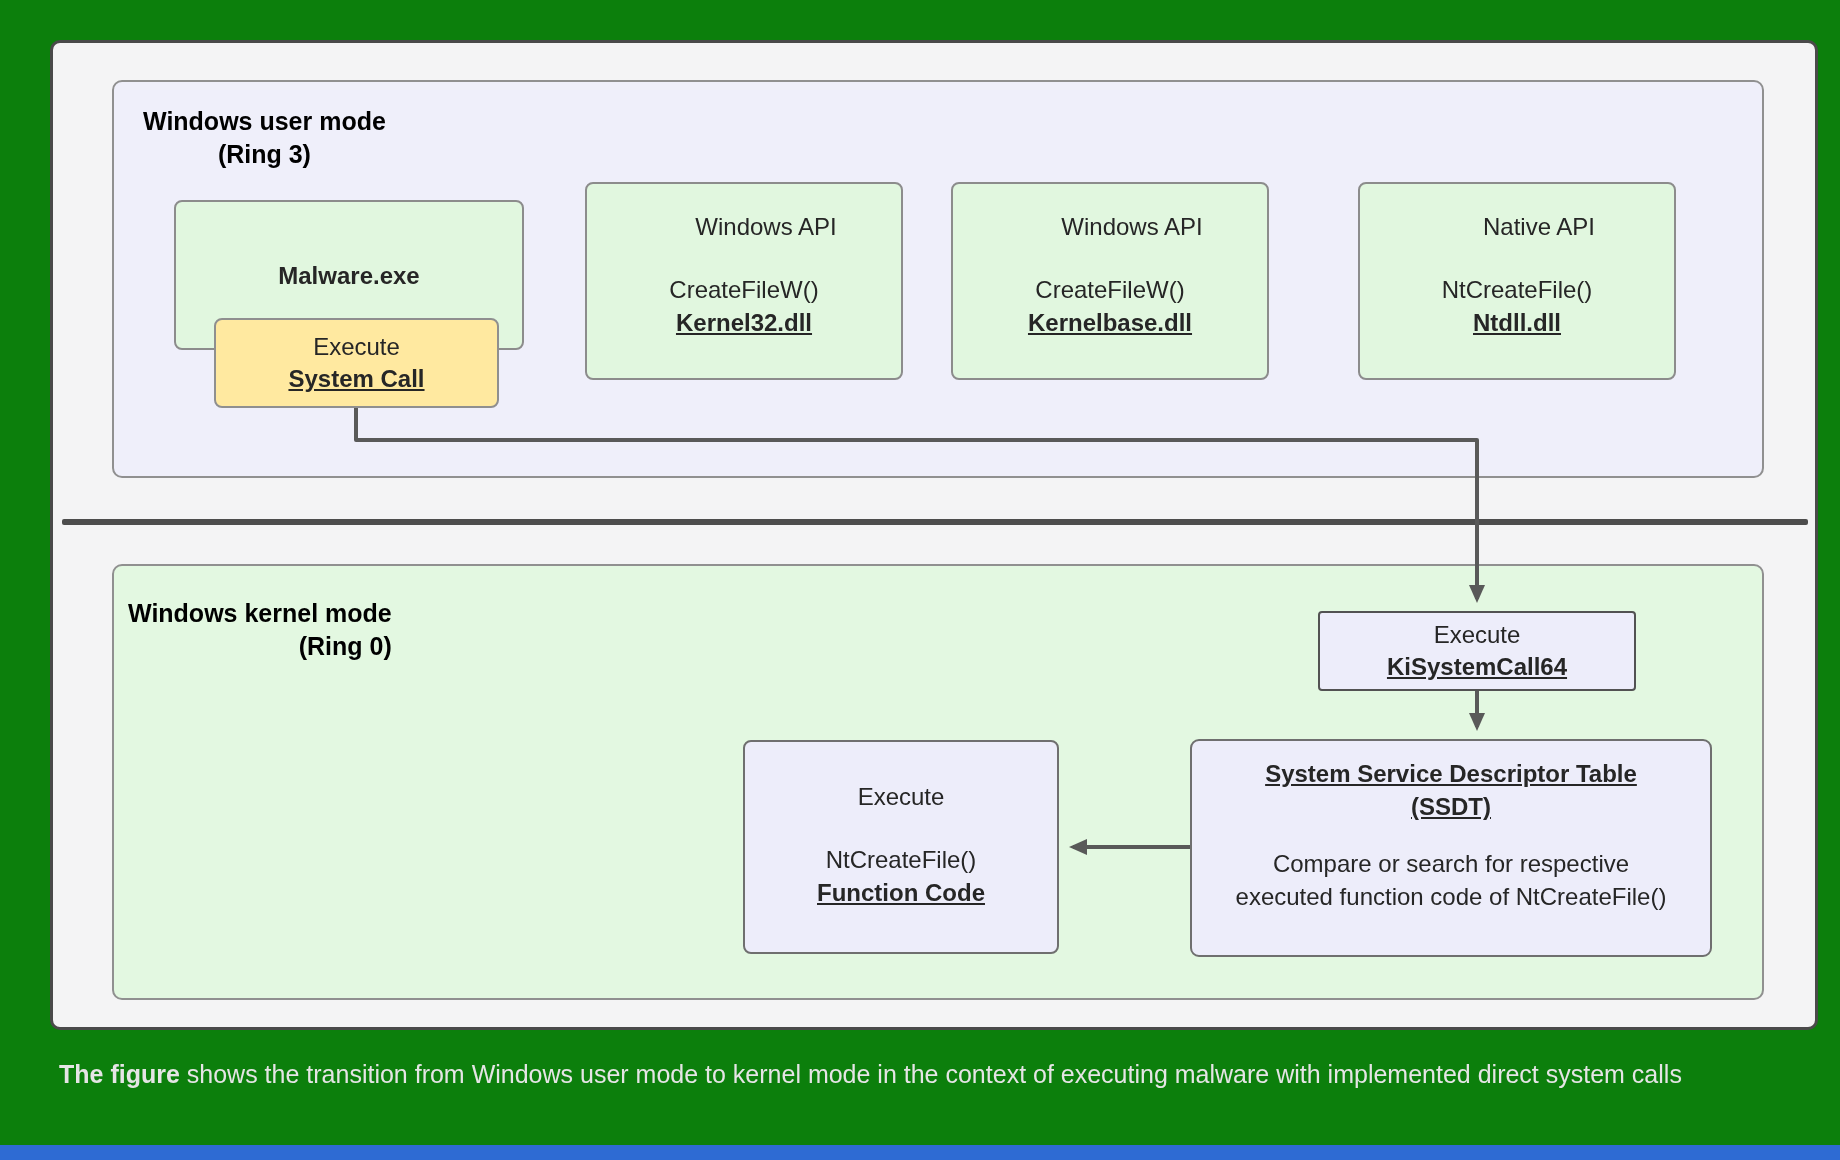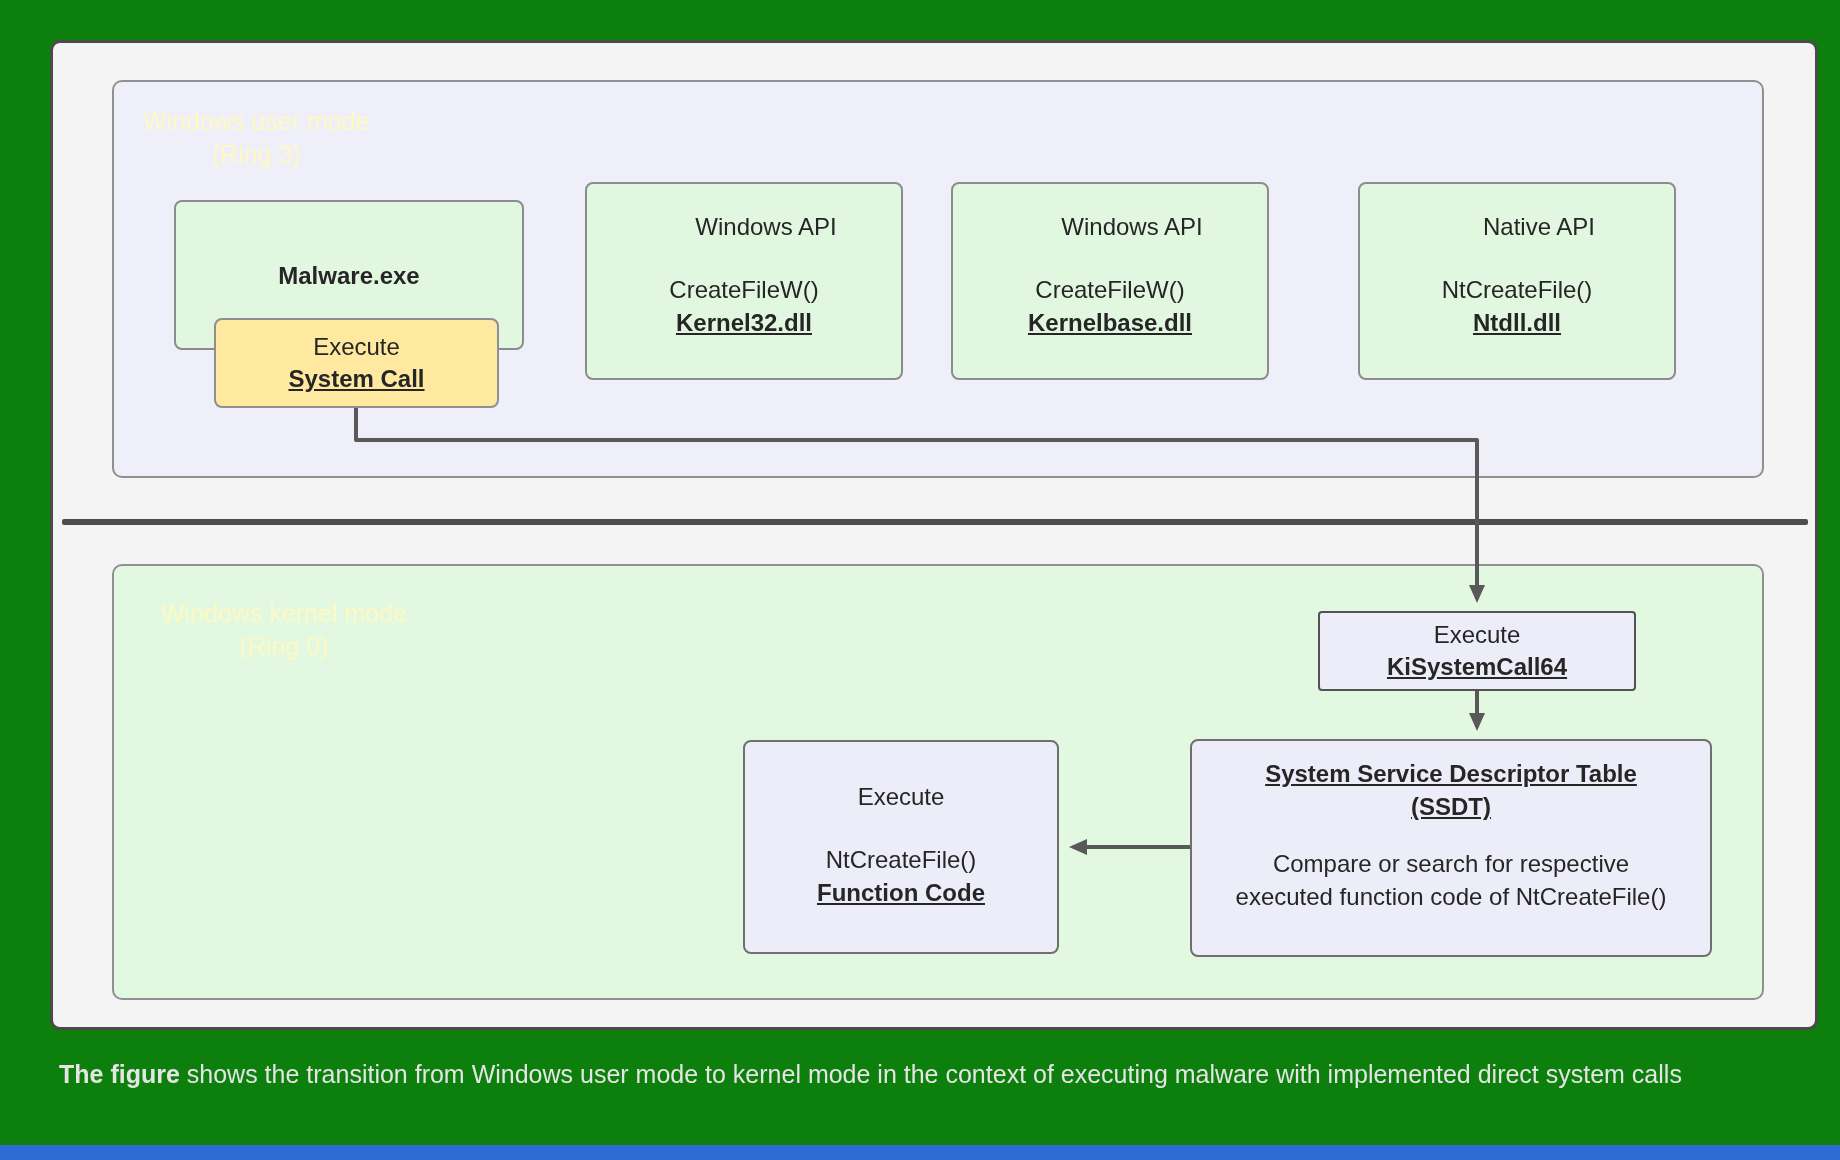"Windows user mode" .mode-title { color: #fef9c3 -> #000000; font-weight: normal -> bold }
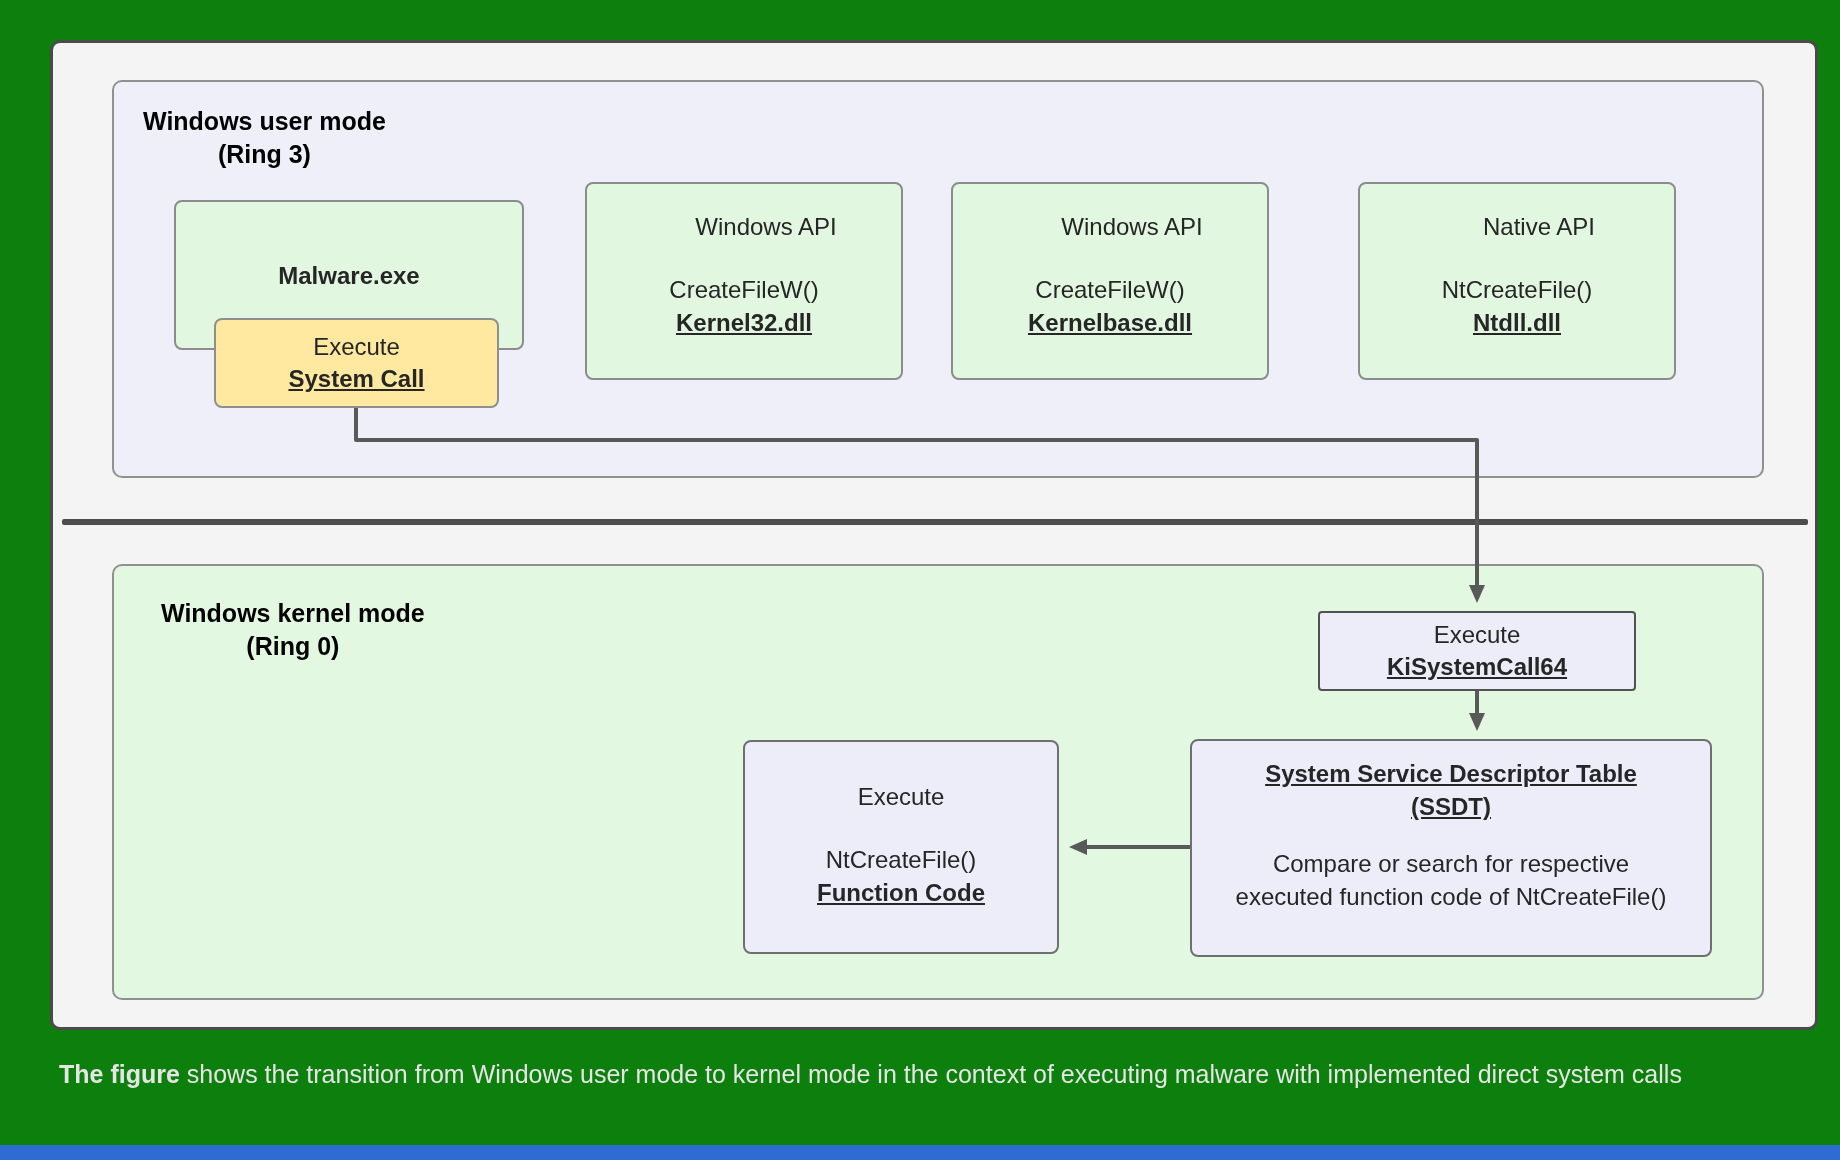"Windows kernel mode" div.mode-title { left: 161px -> 128px; text-align: none -> right }
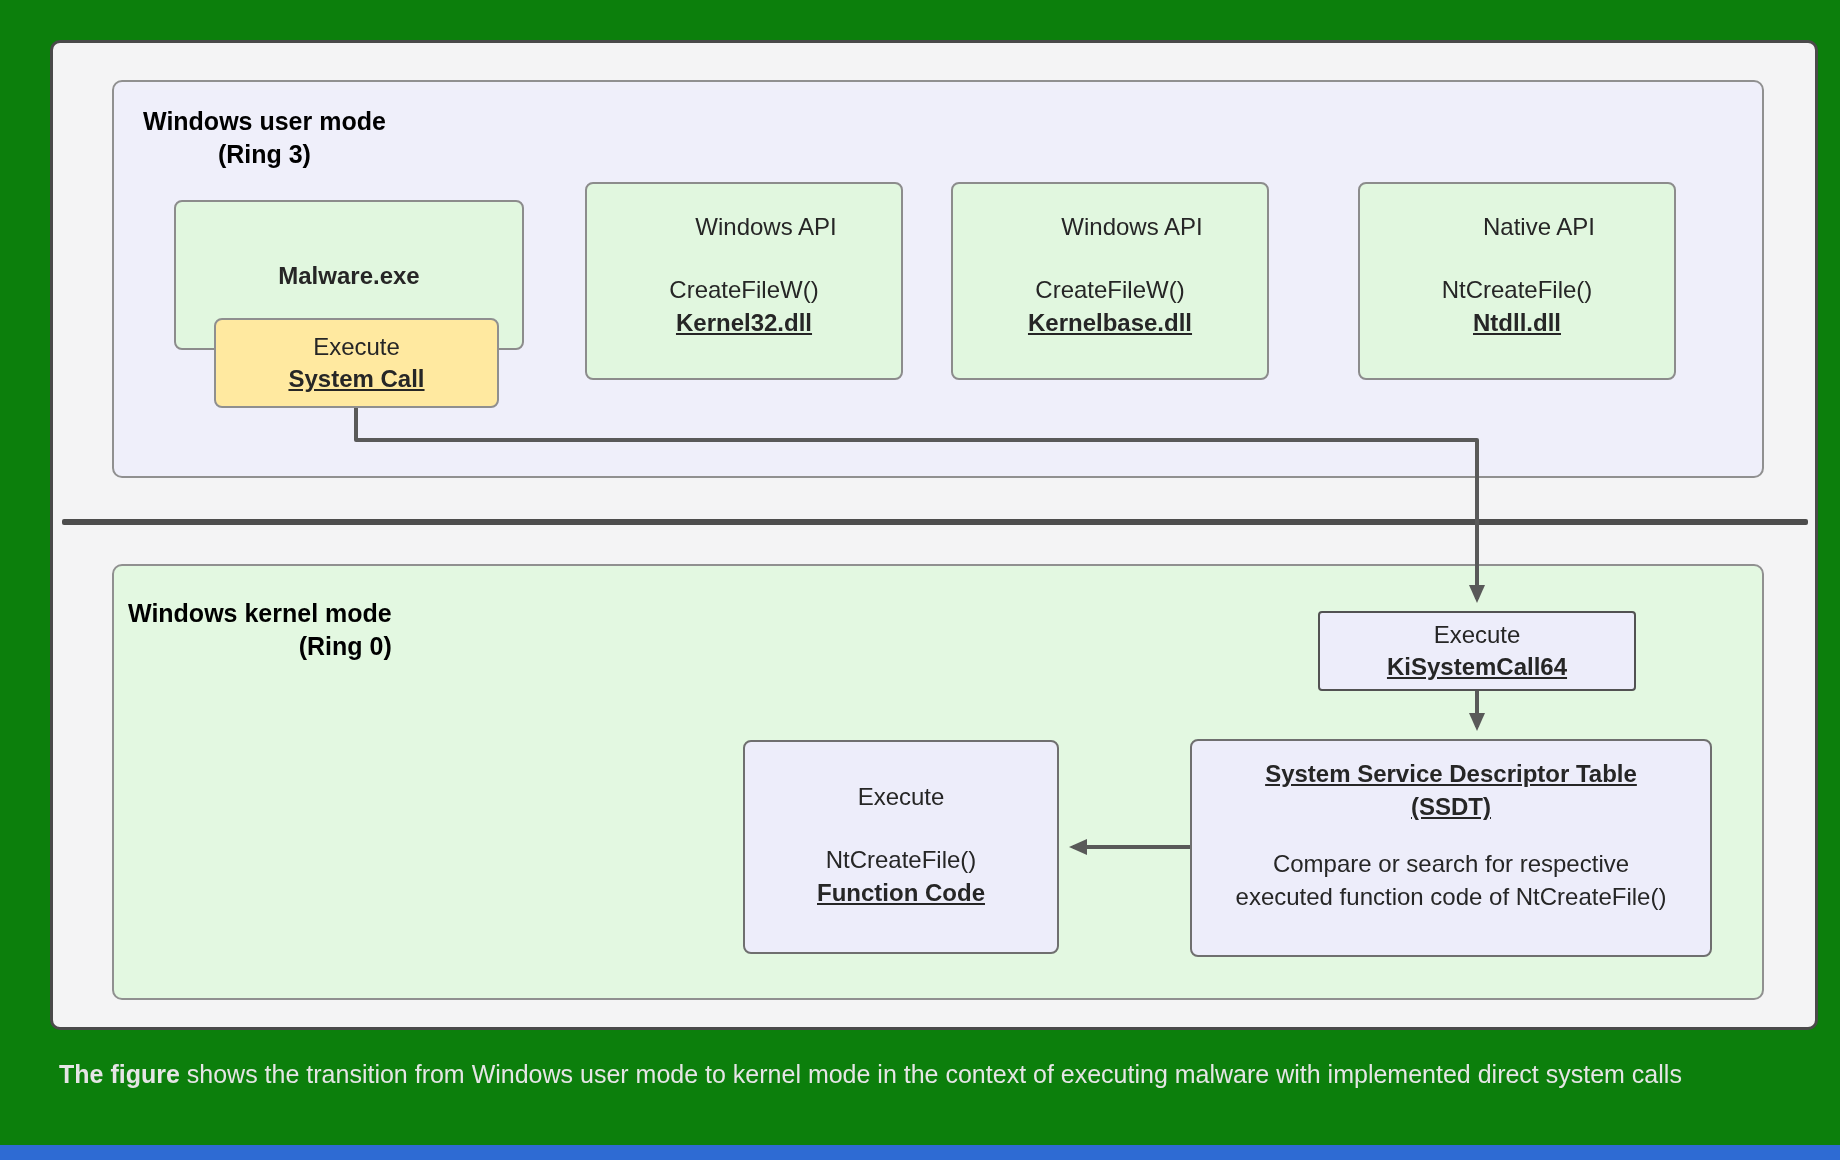"System Service Descriptor Table" .ssdt-node { border-radius: none -> 9px }
